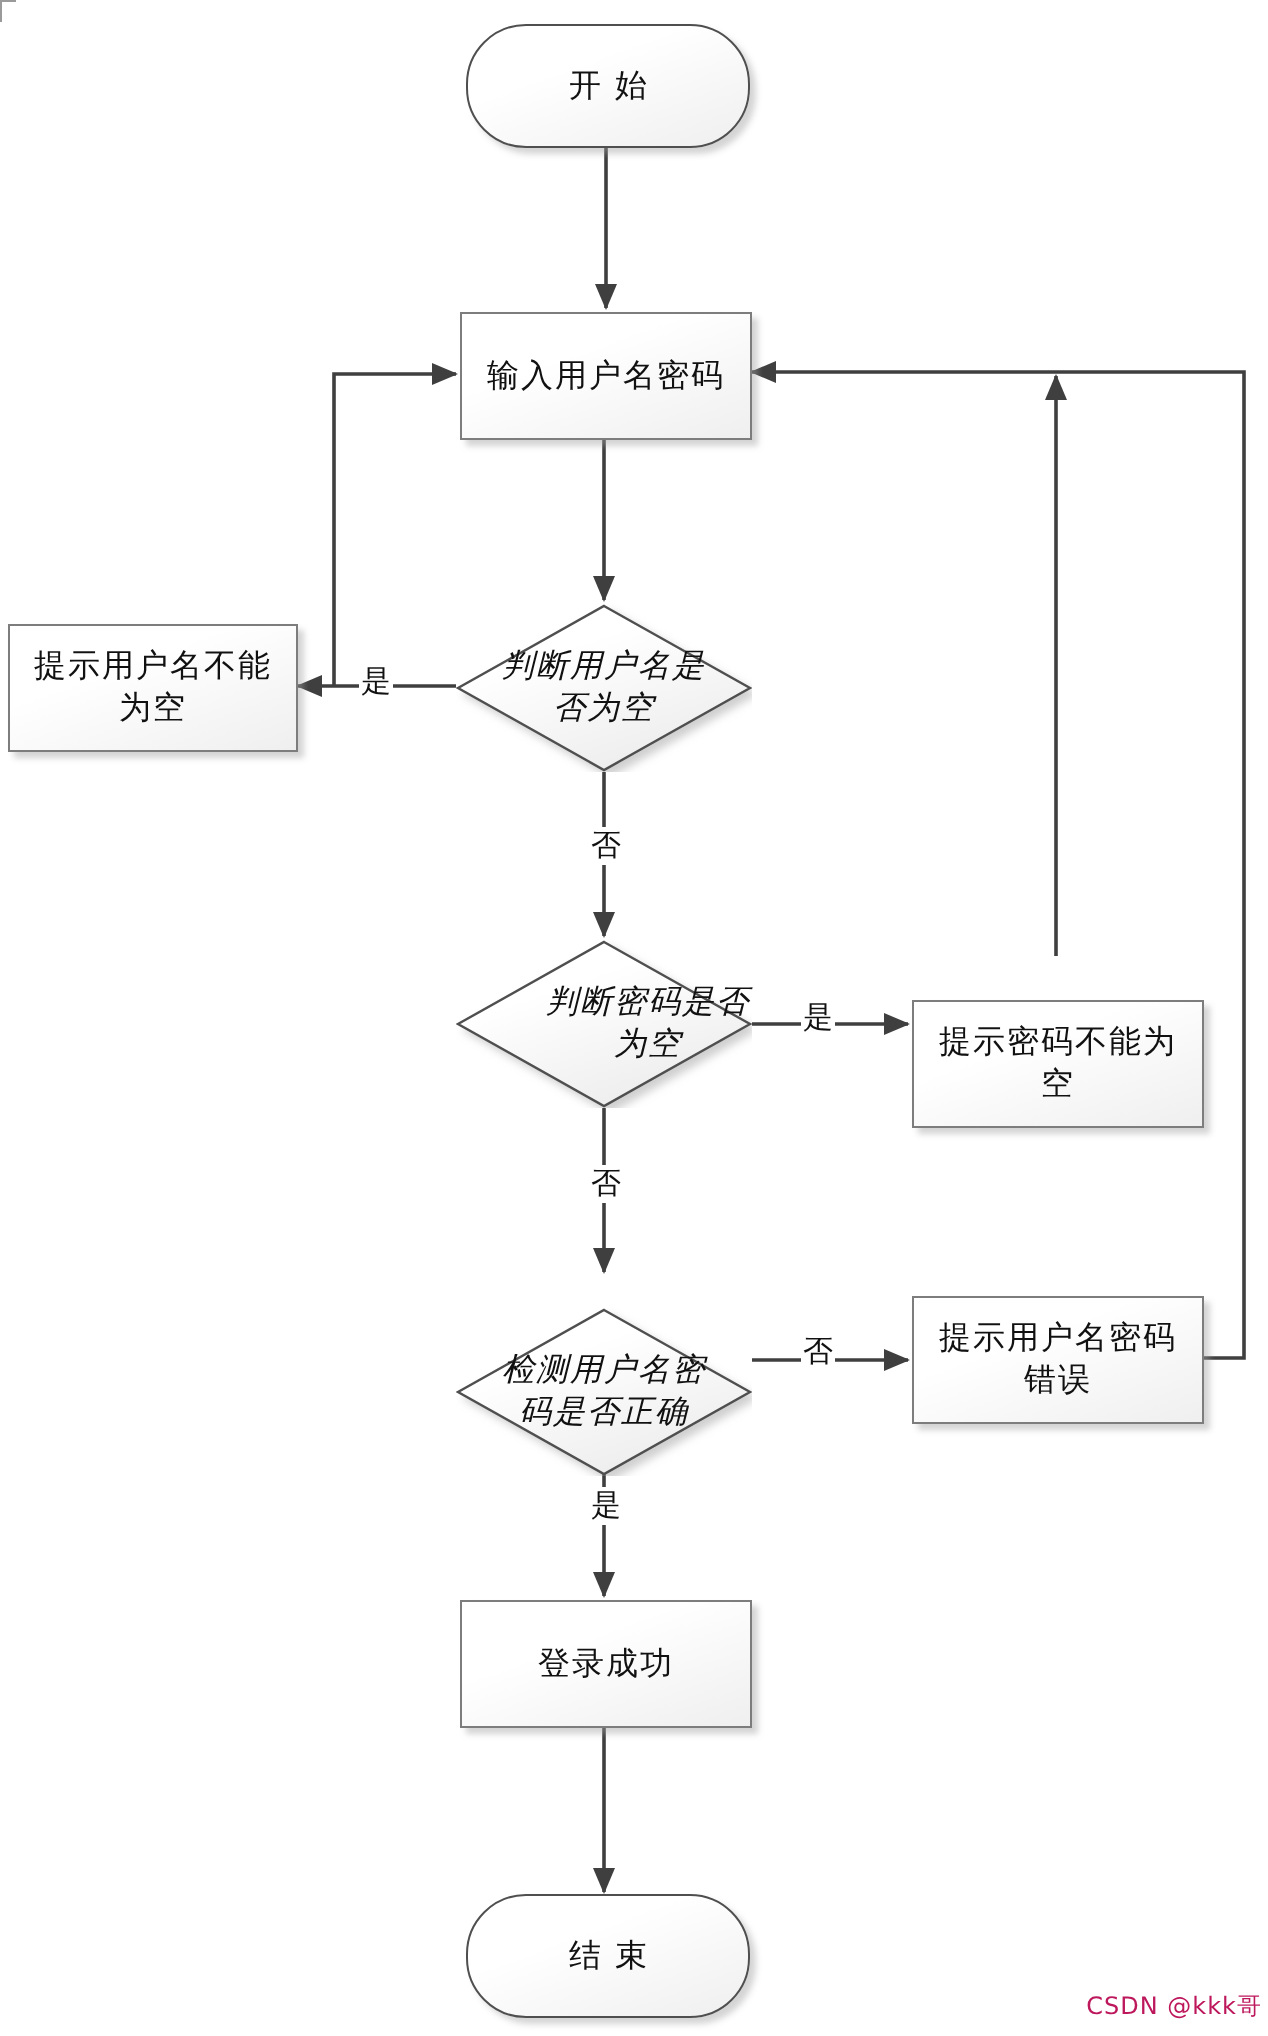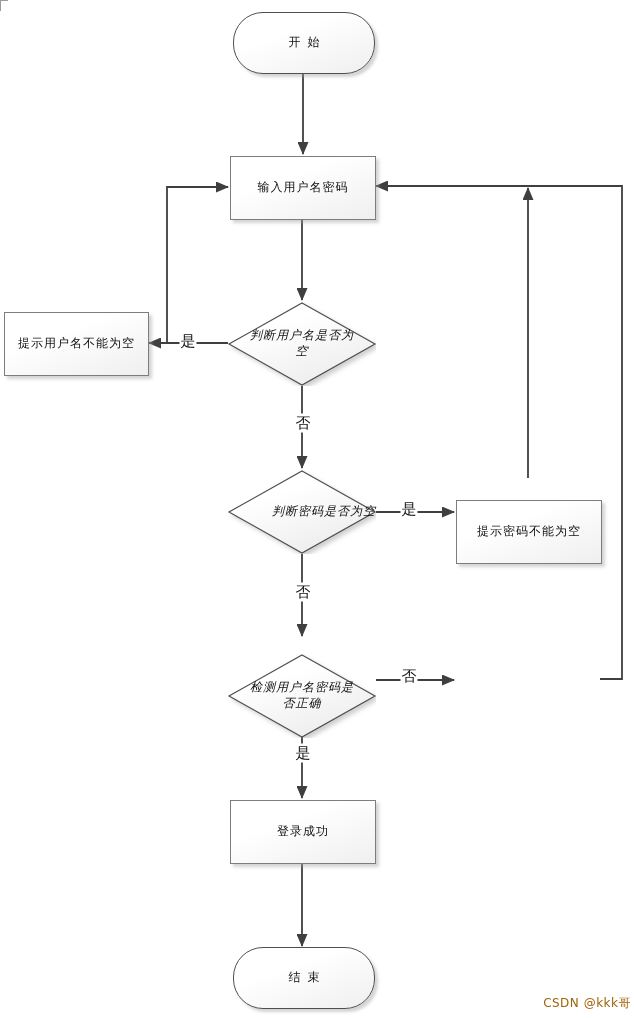"开始" .node { font-size: 12px -> 16px }
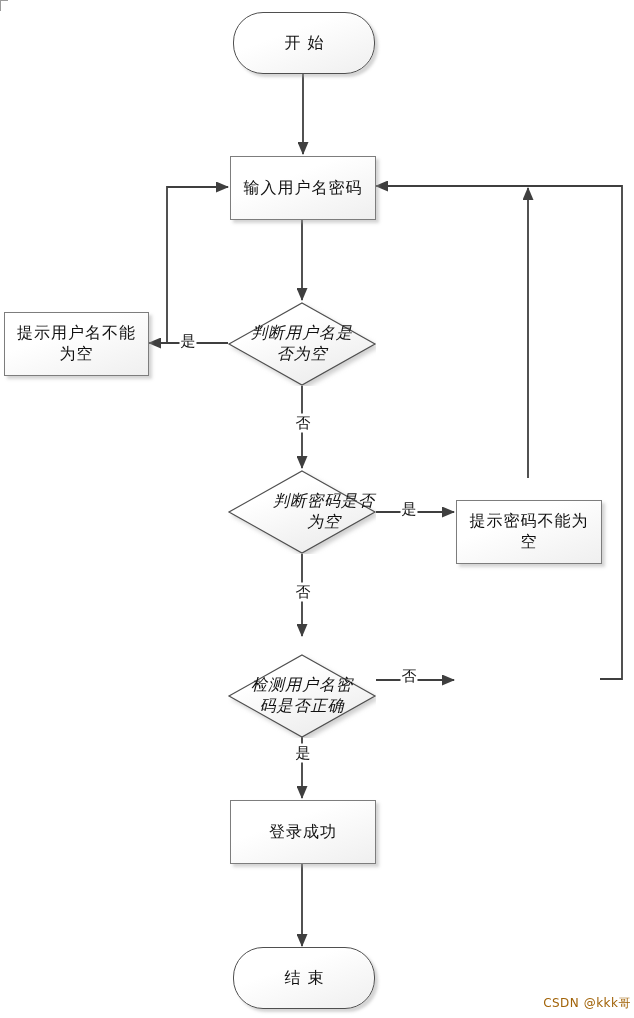"提示用户名密码错误" div.node { html: none -> <div> <span>提示用户名密码错误</span> </div> }
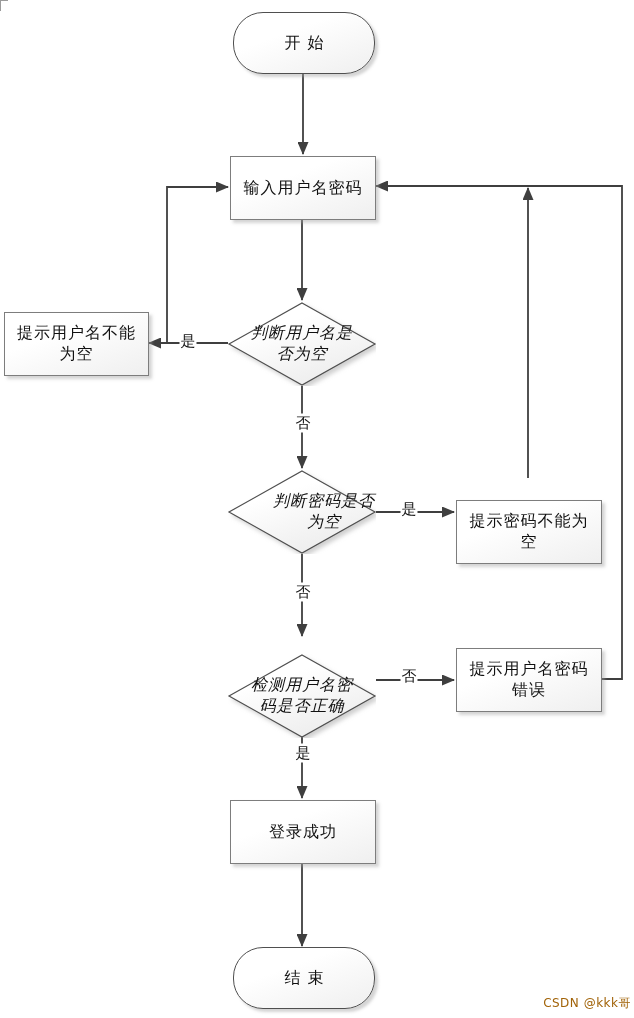"CSDN @kkk哥" .watermark { color: #a16207 -> #be185d }
